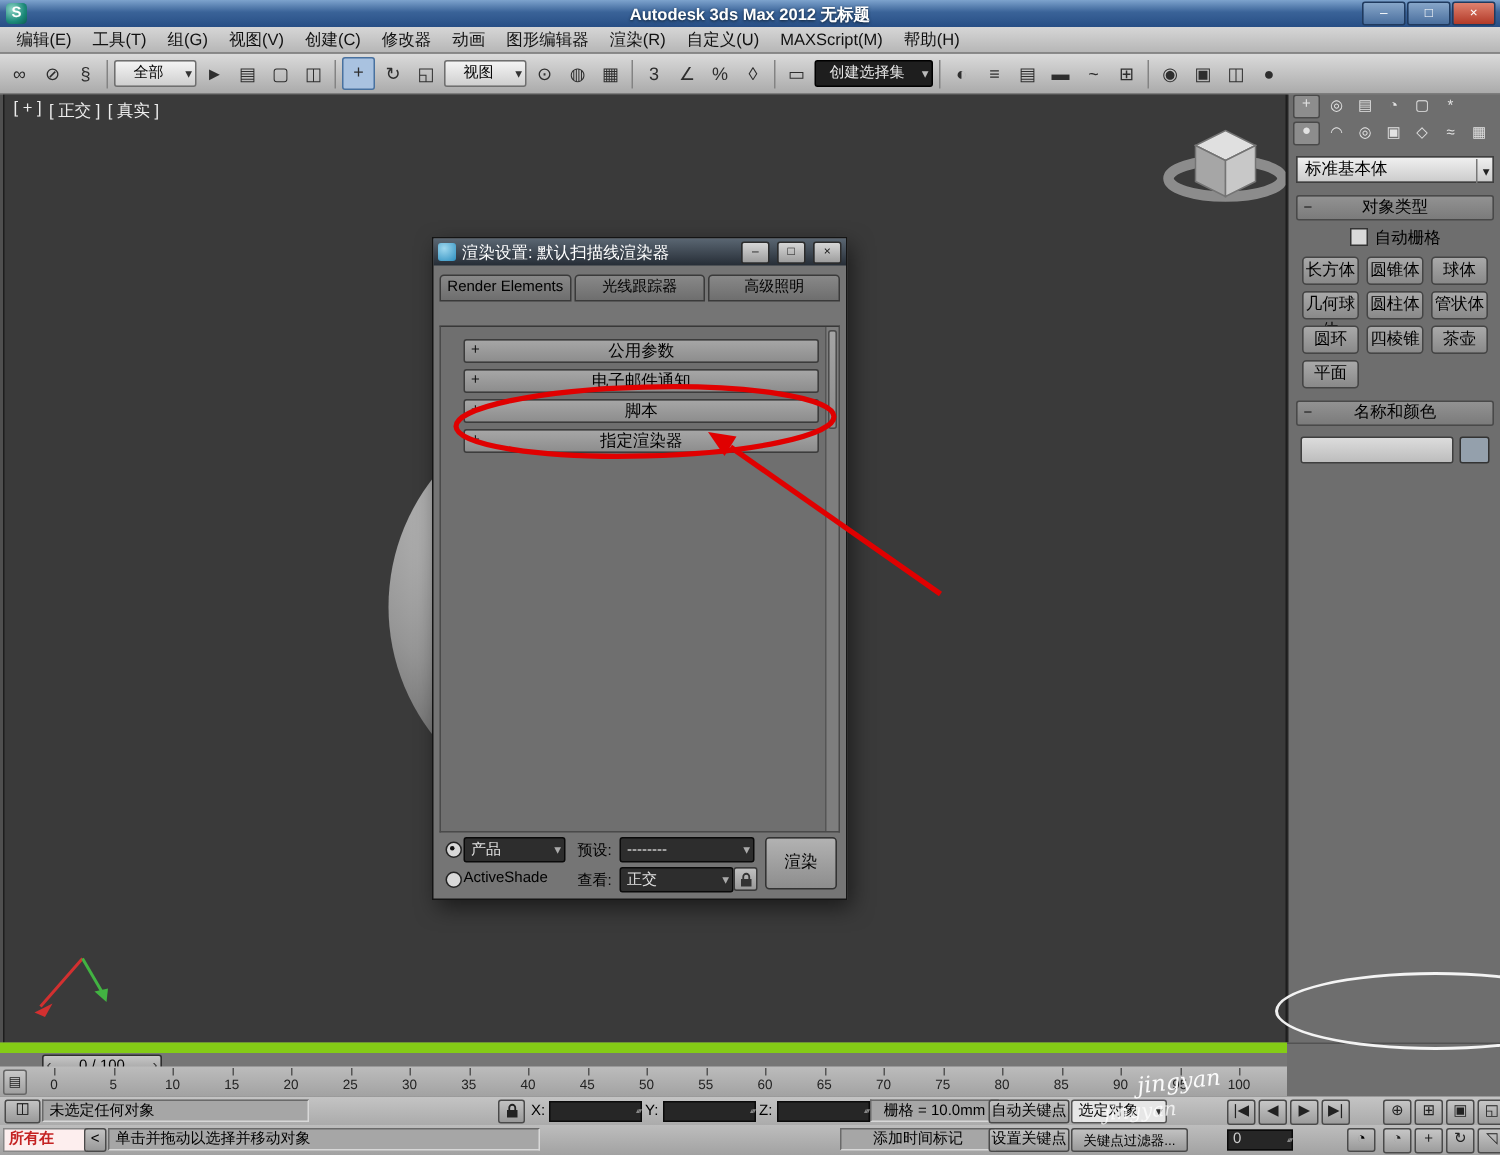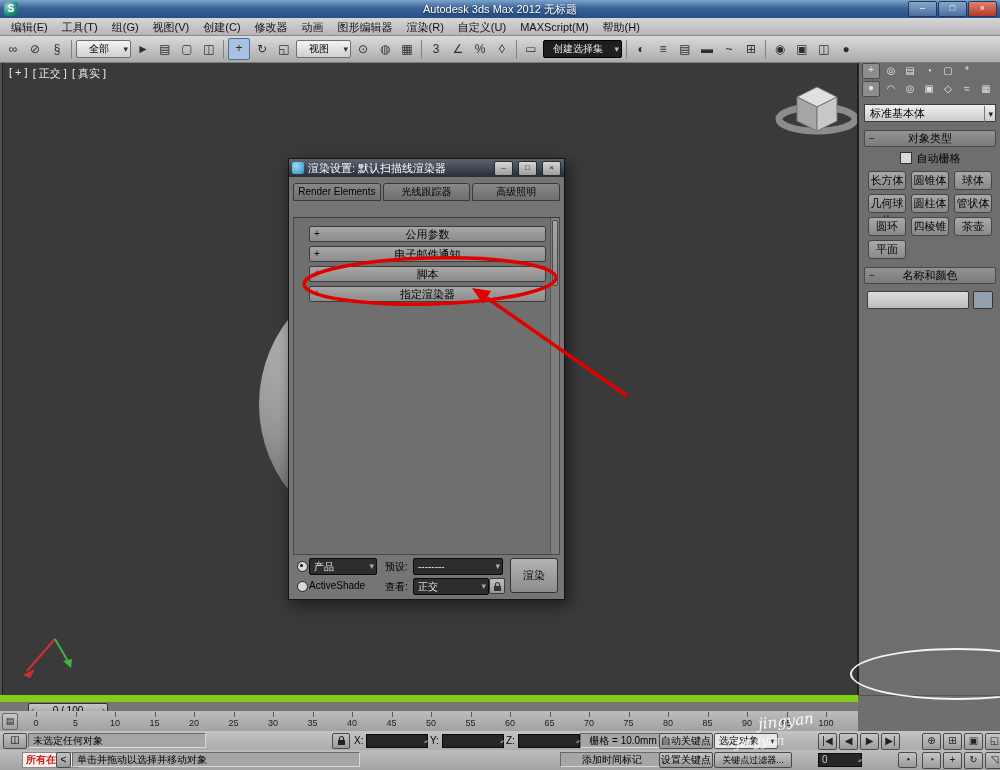"Autodesk 3ds Max 2012 无标题" .tb-title { font-weight: none -> bold }
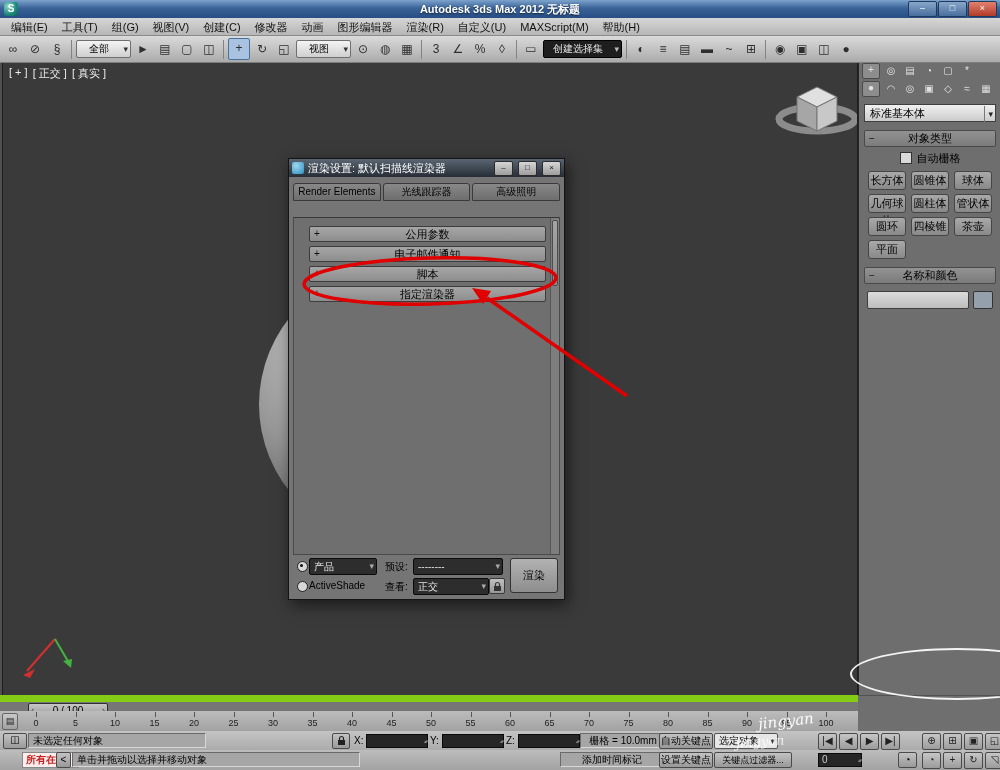"所有在" .listener { margin-left: 20px -> none }
